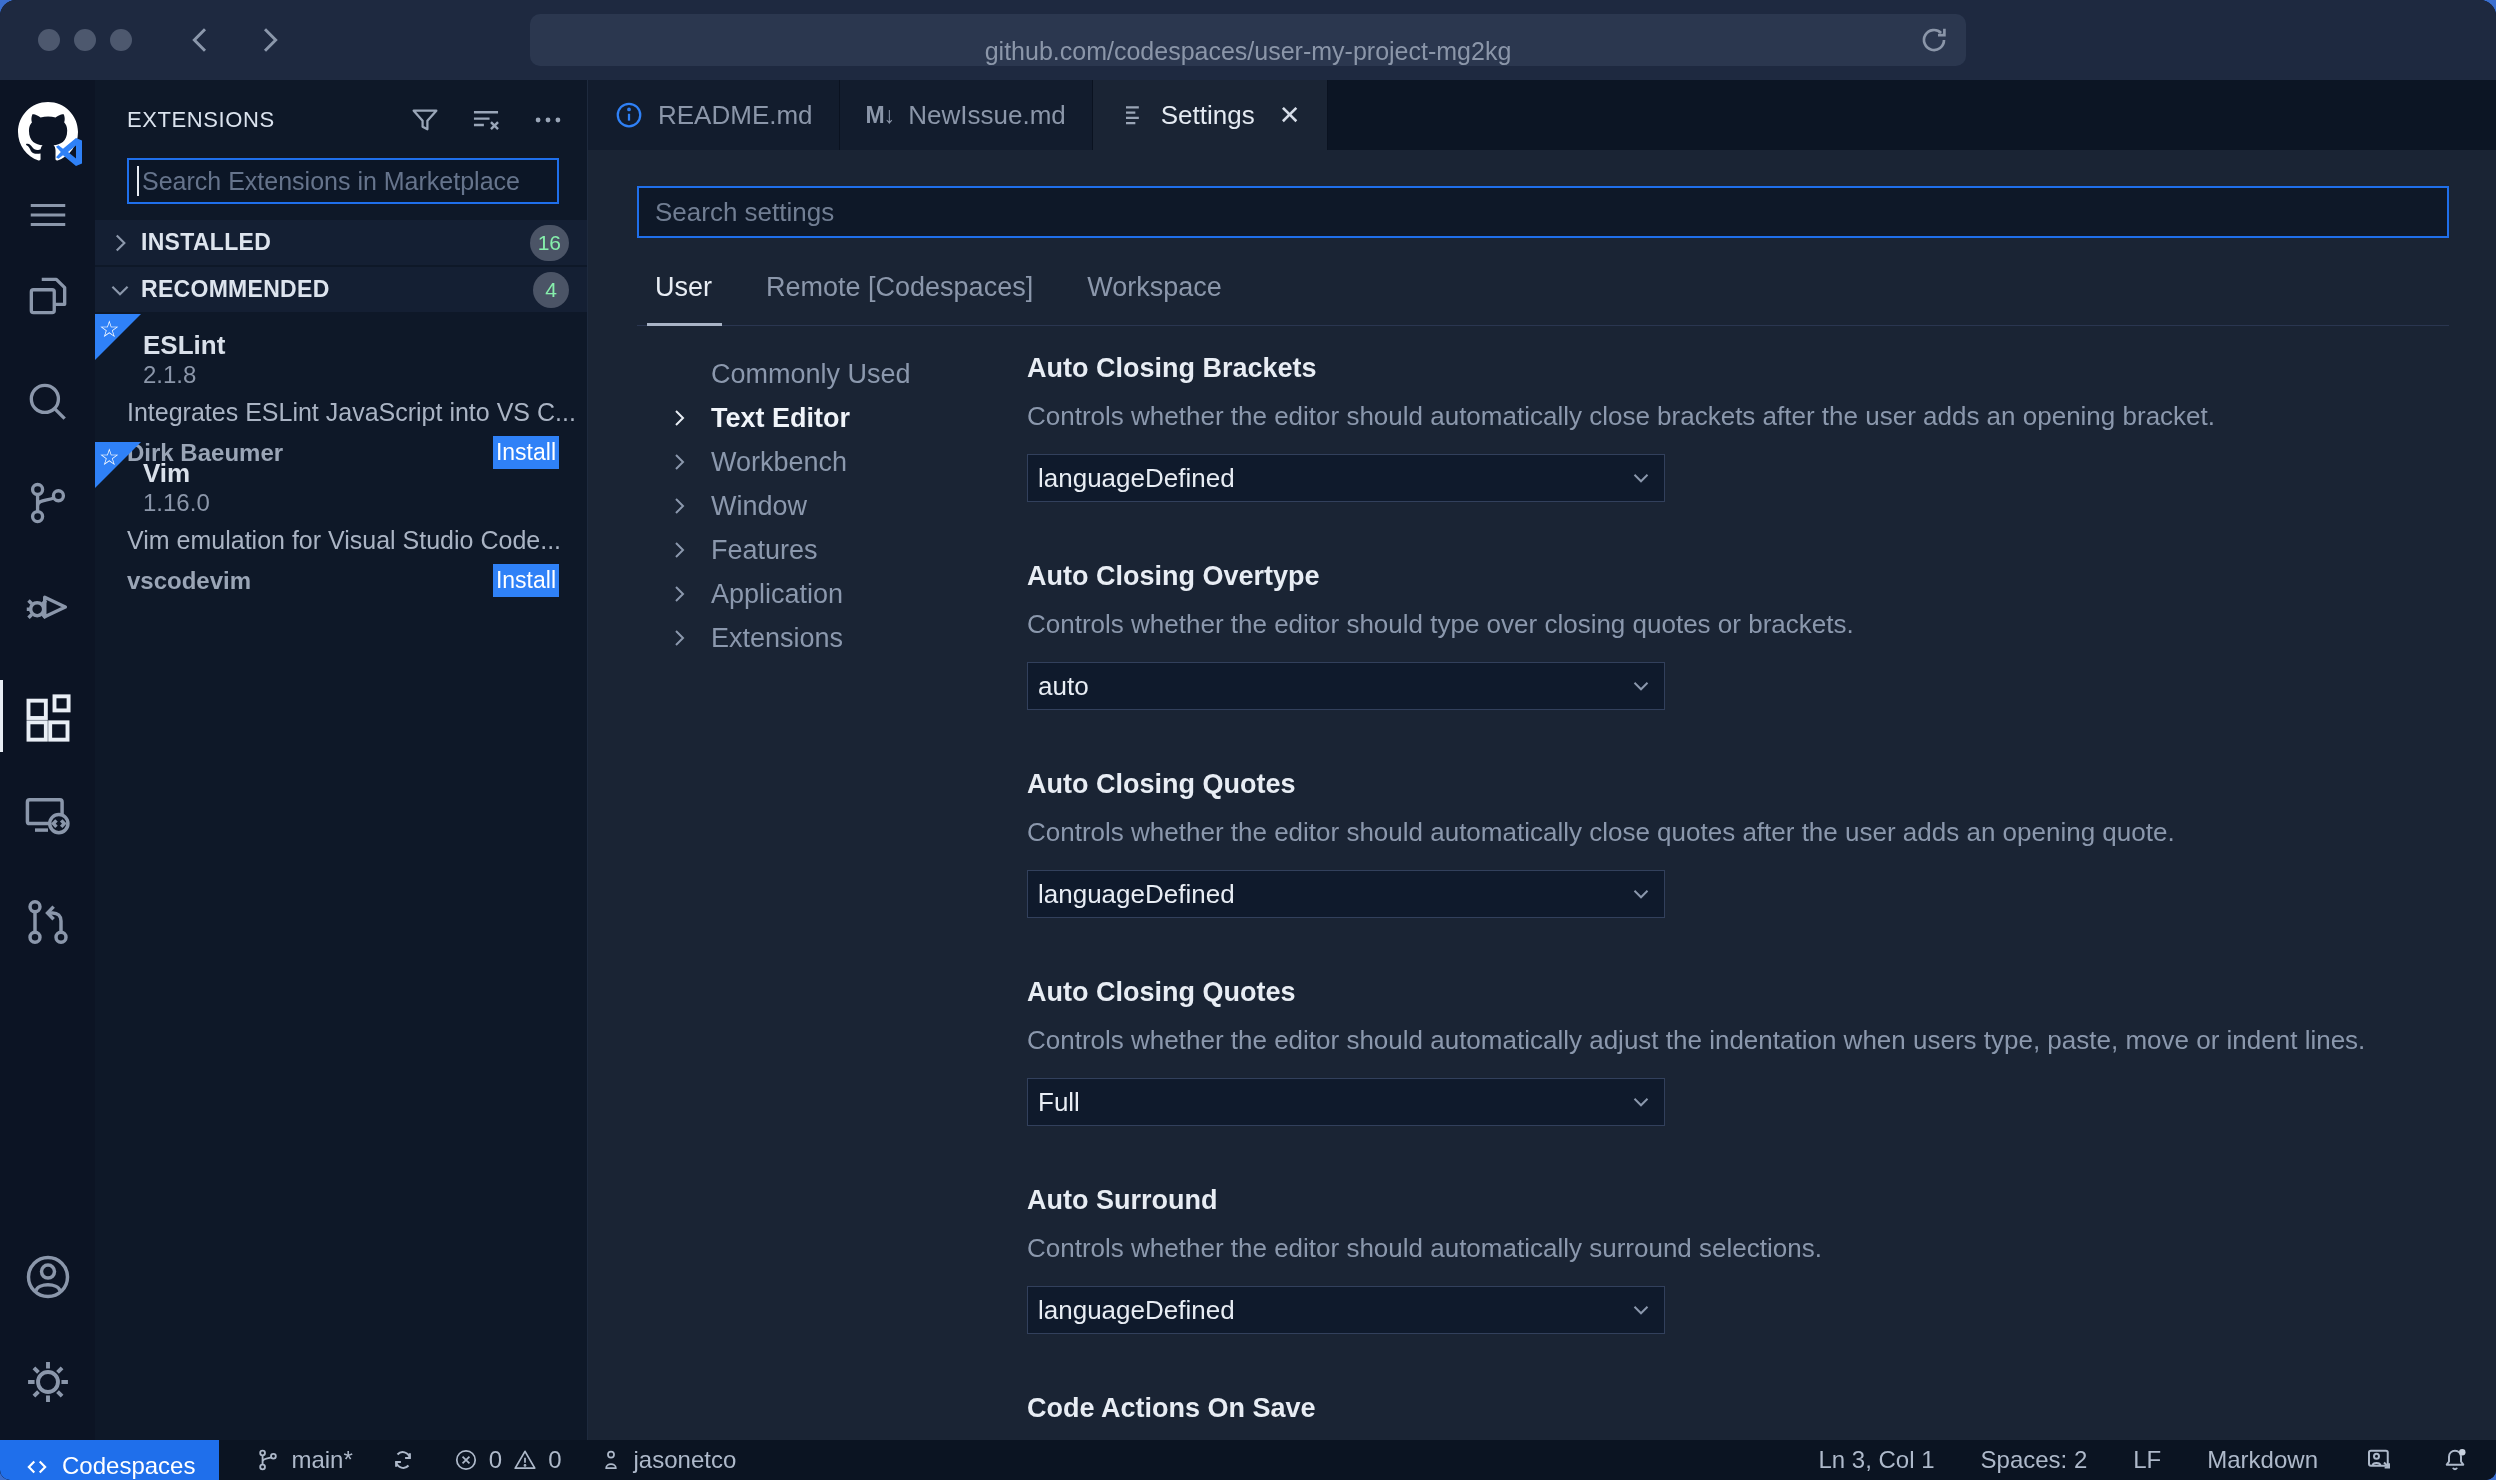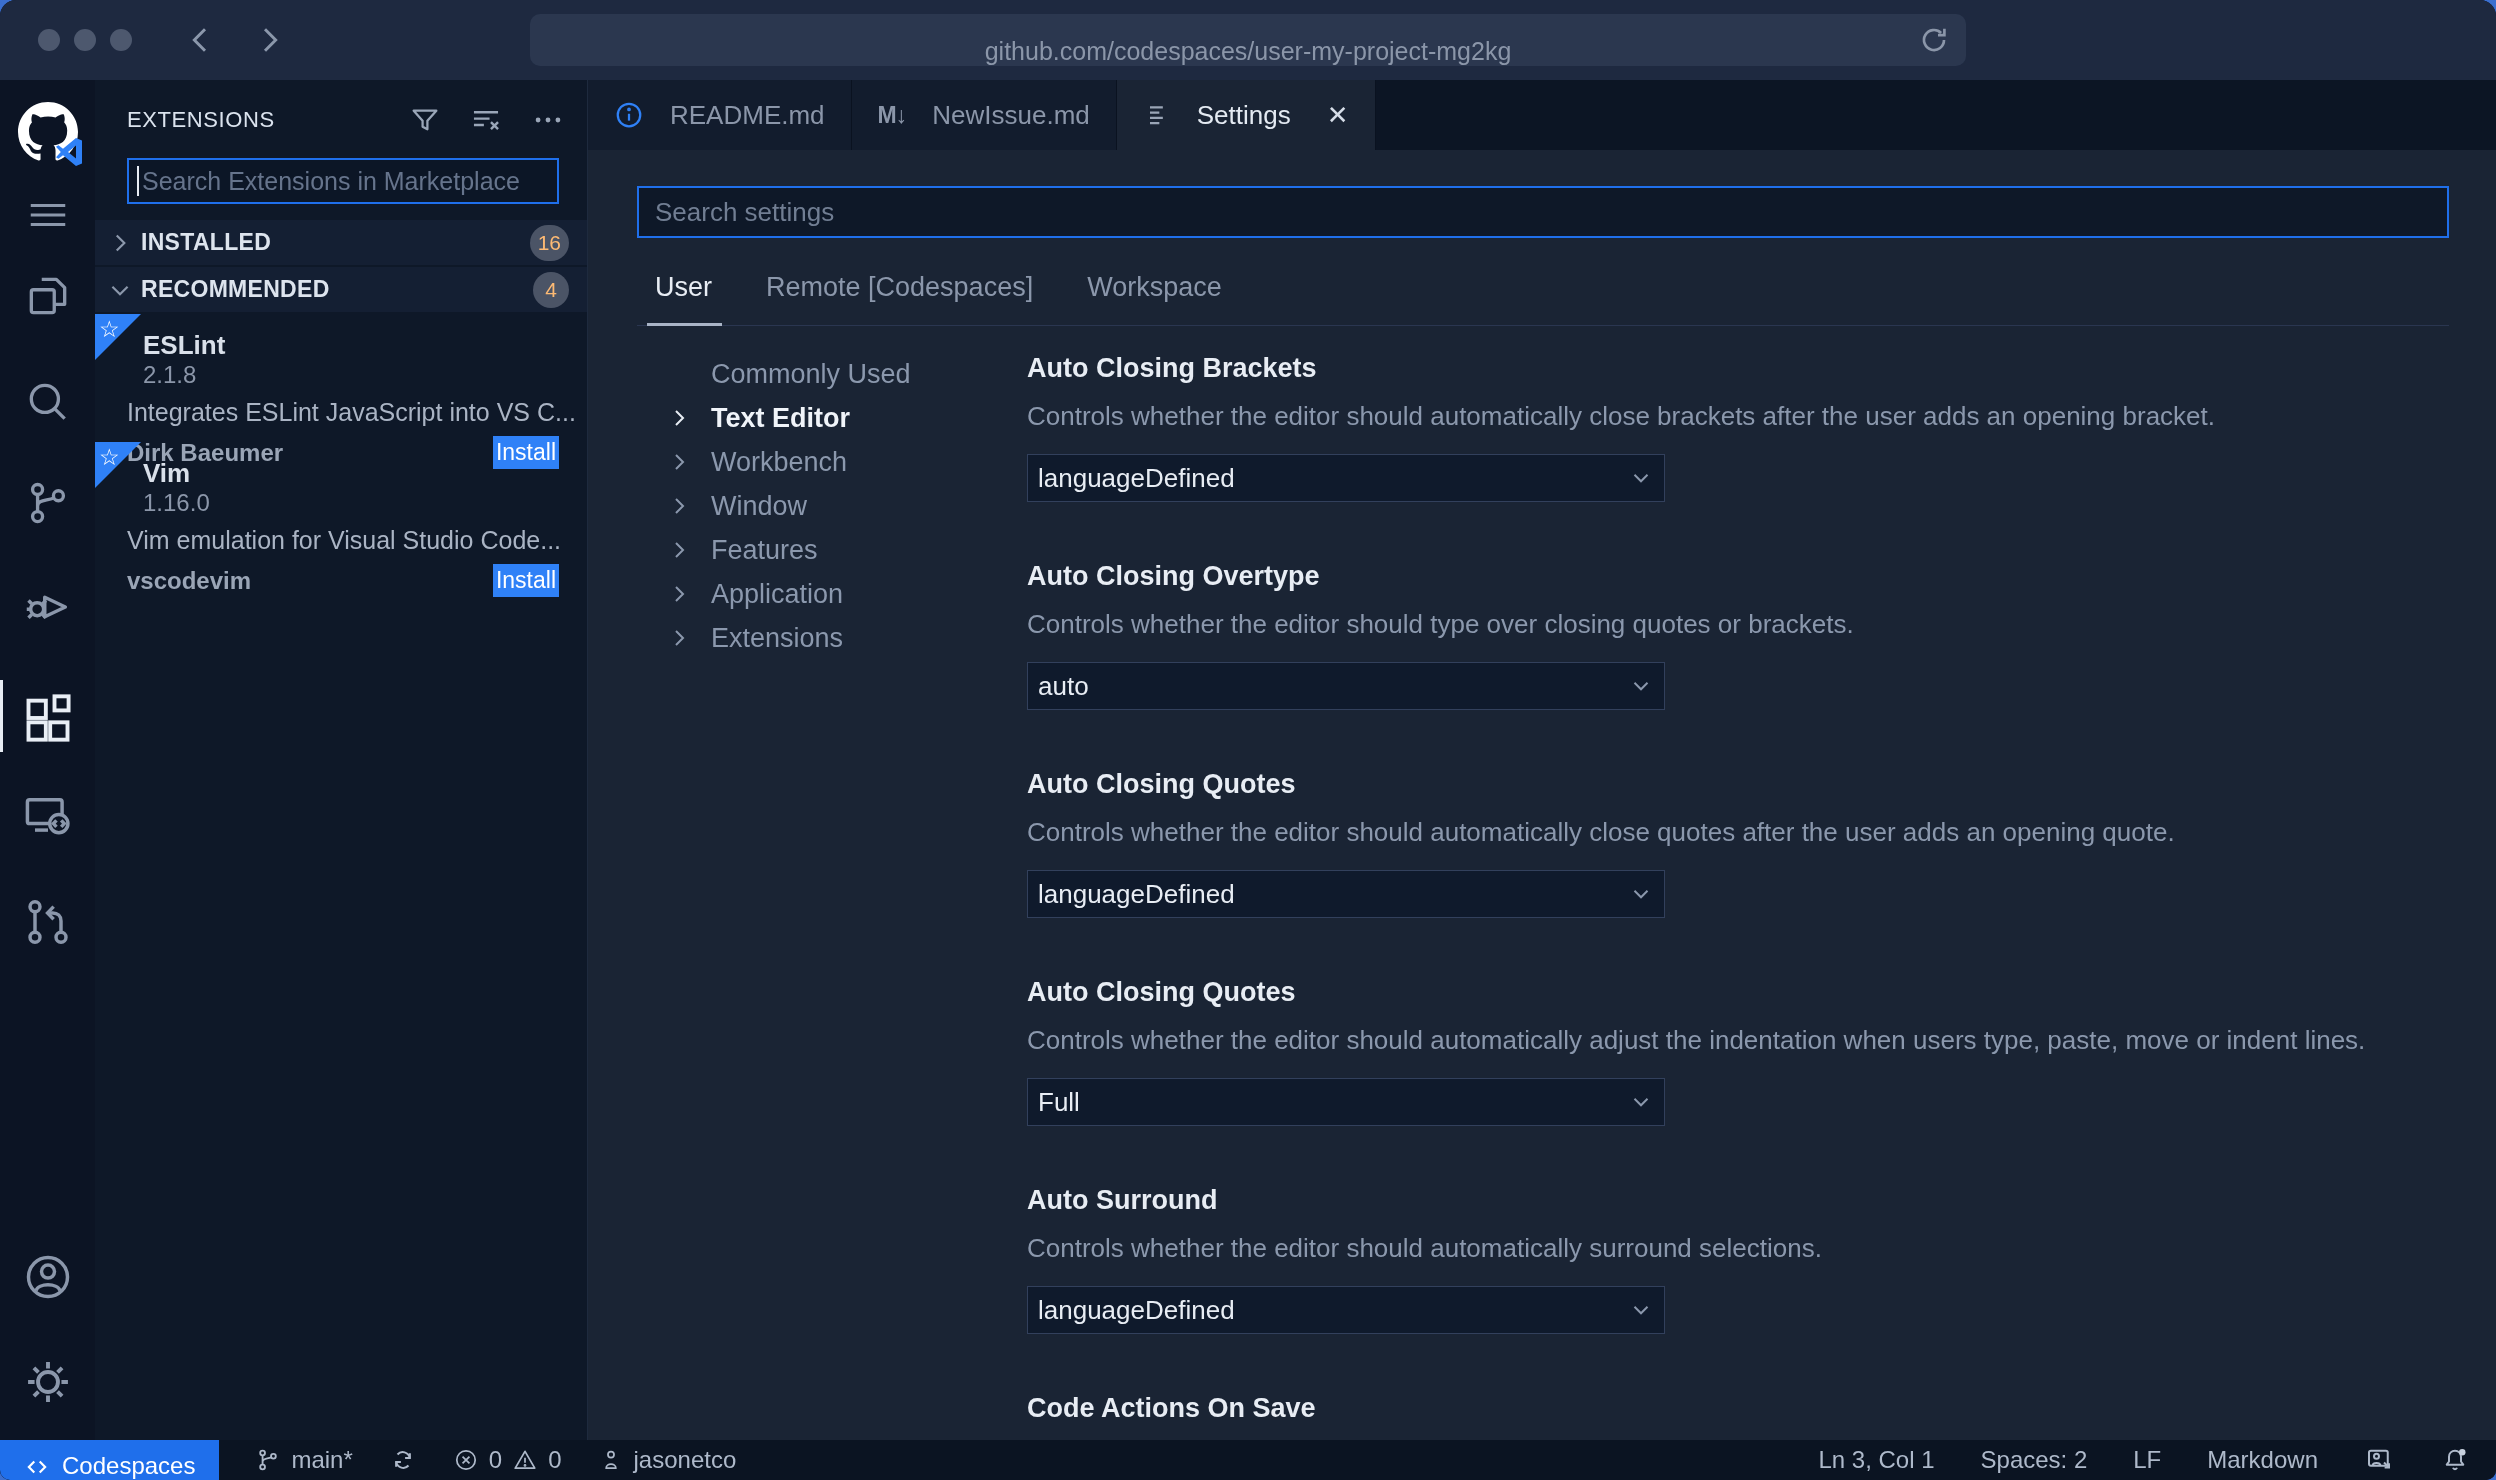"README.md" .tab { gap: 26px -> 14px }
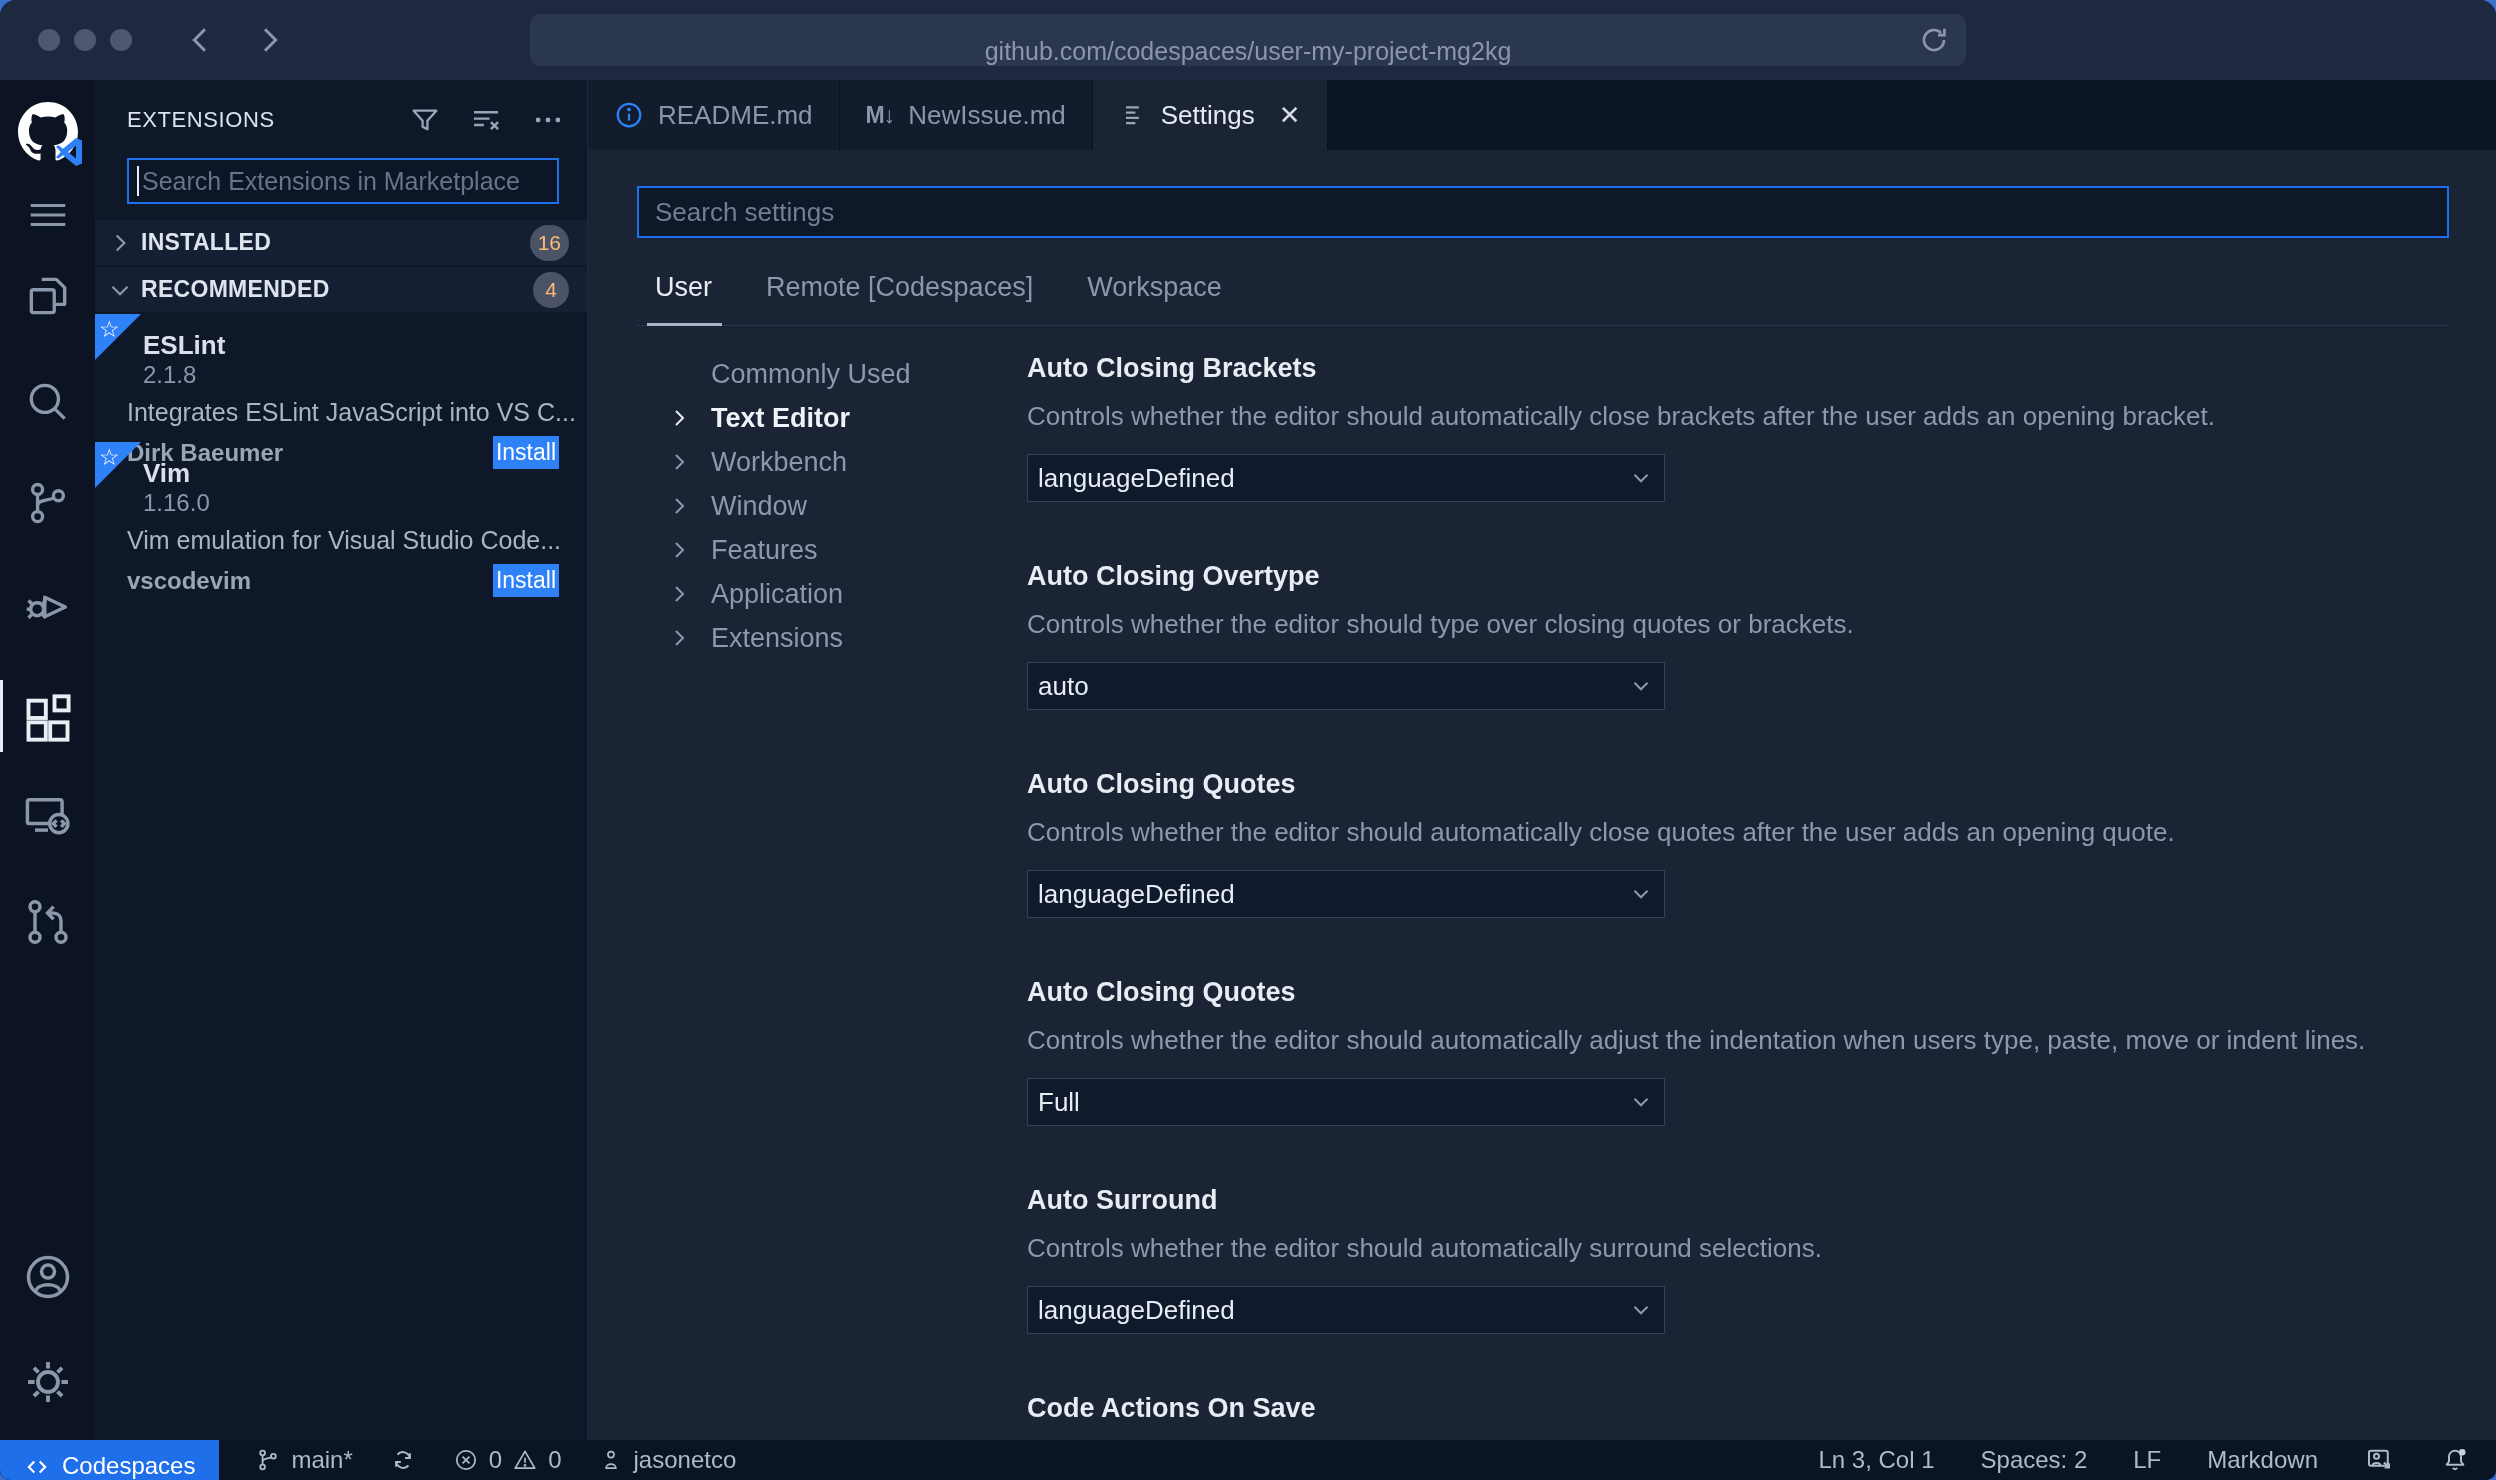"16" .badge { color: #fdba74 -> #86efac }
